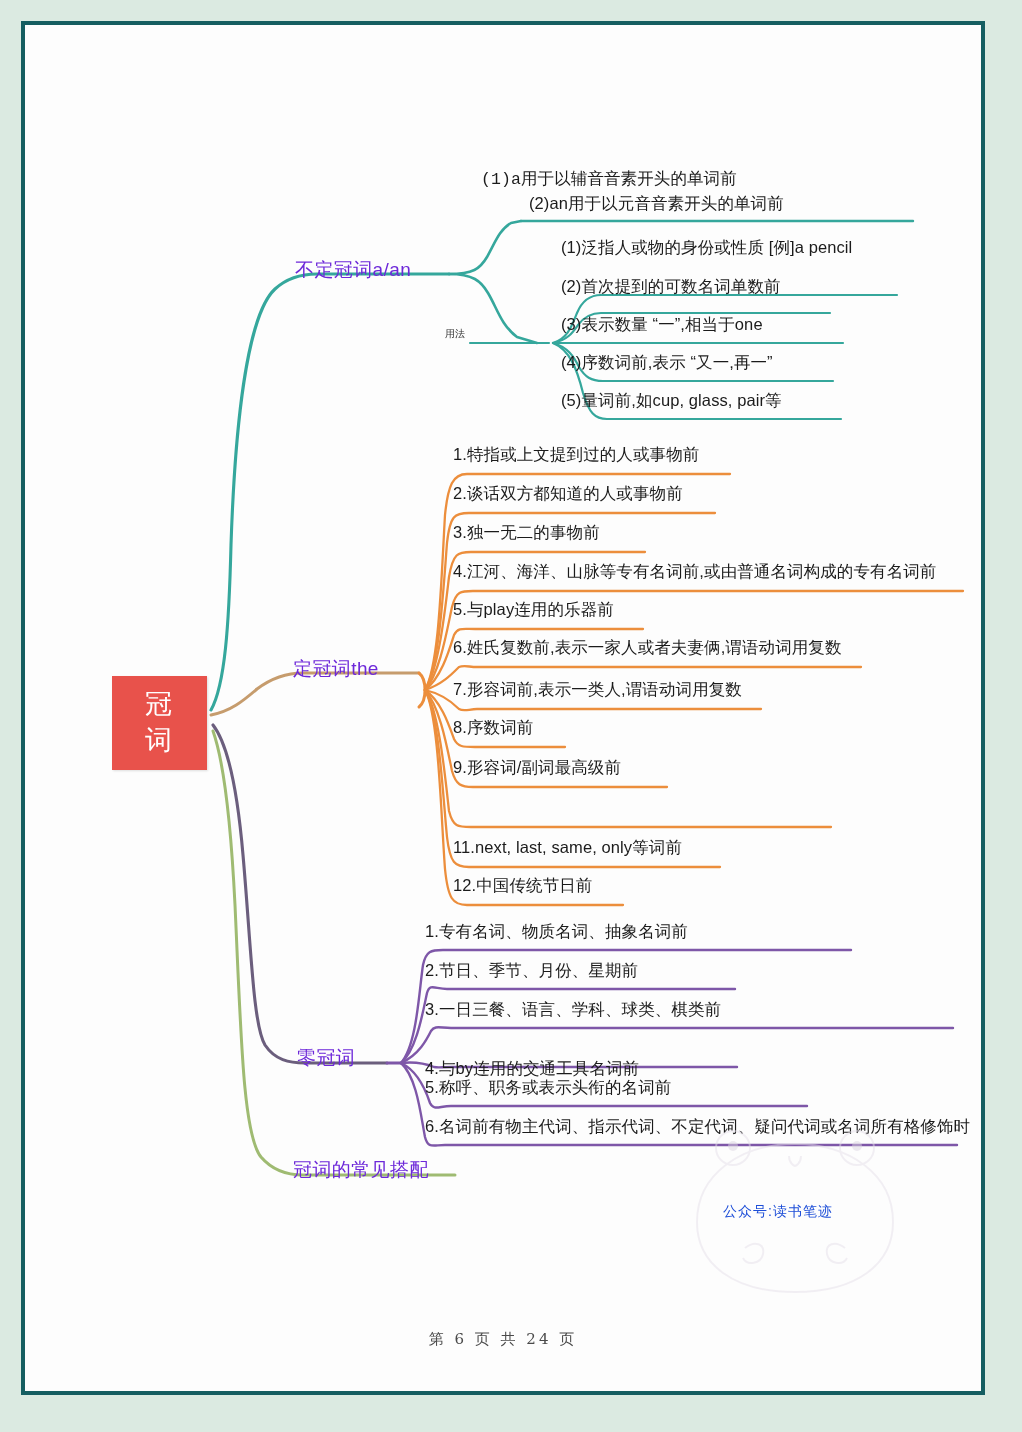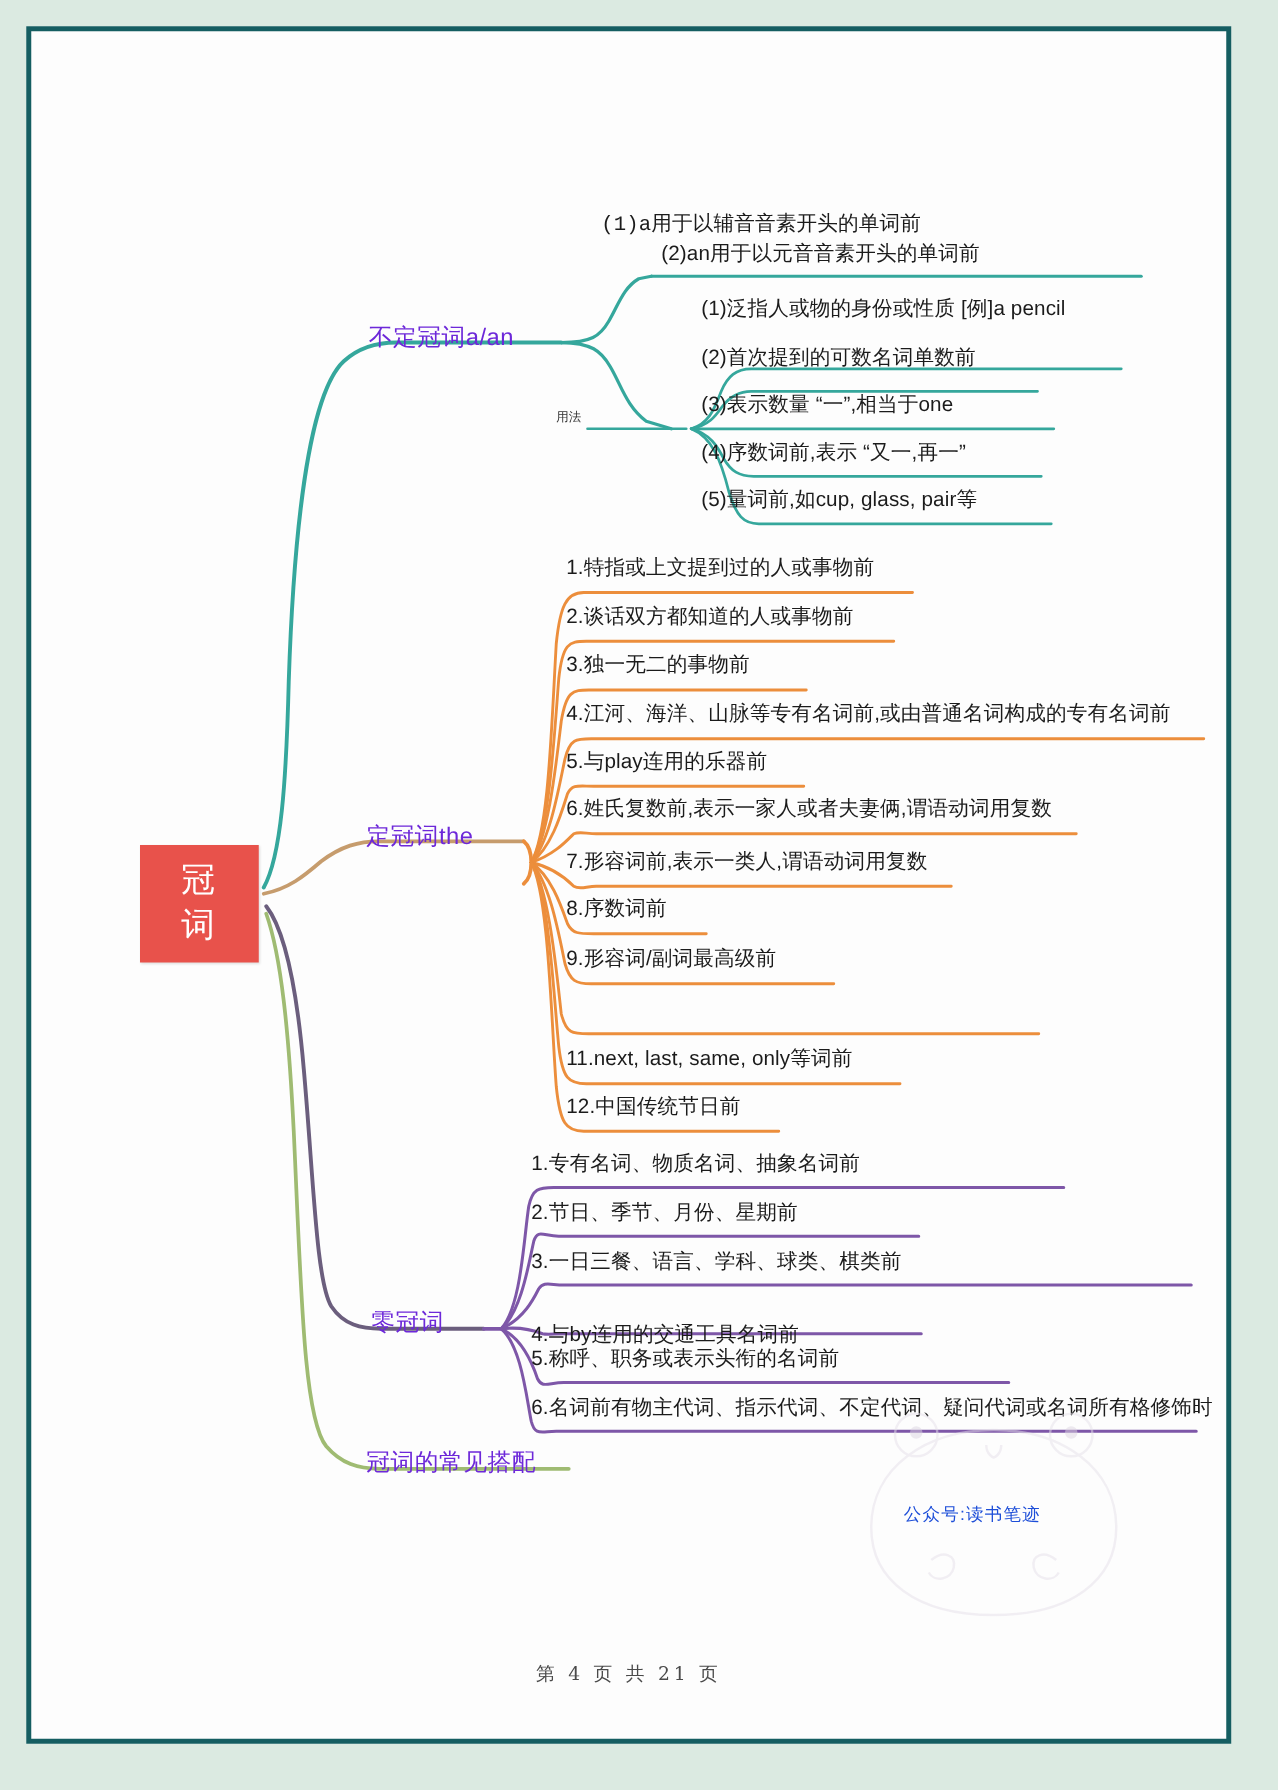"第 4 页 共 21" div.footer { text: 4 页 共 21 -> 6 页 共 24 }
